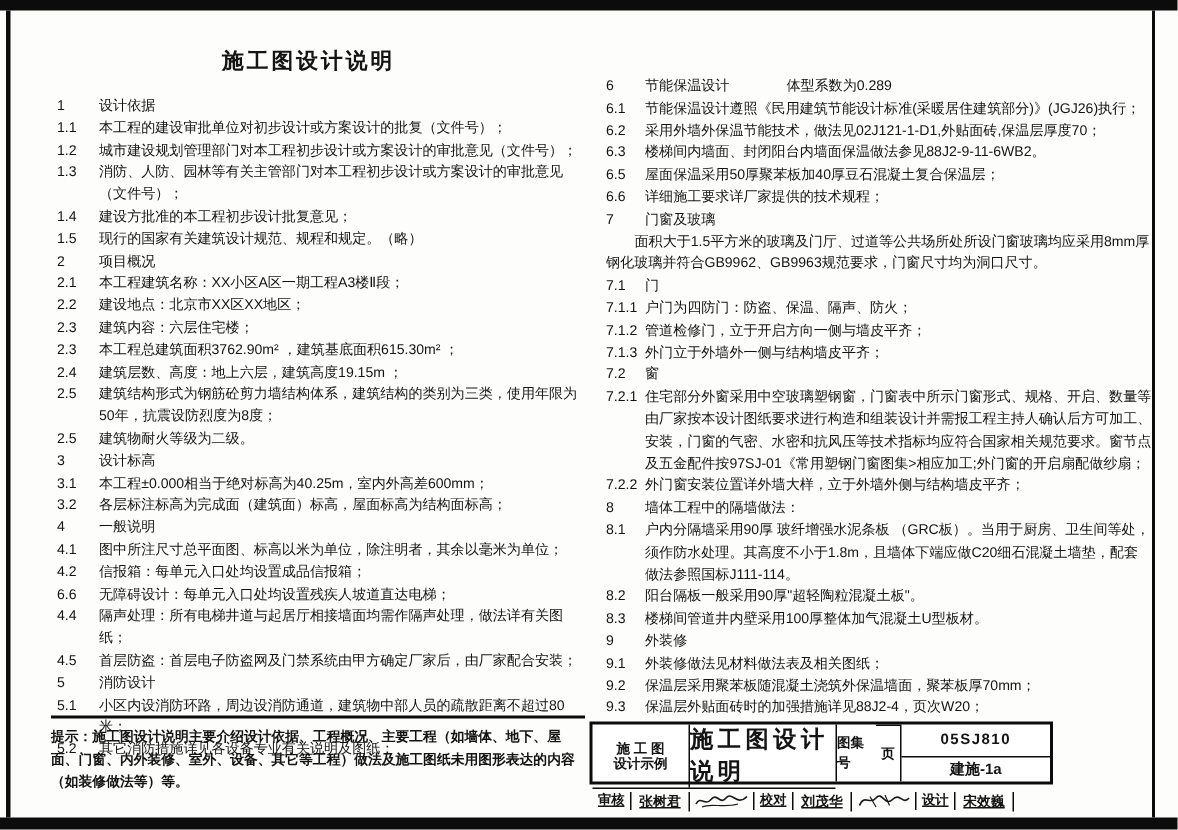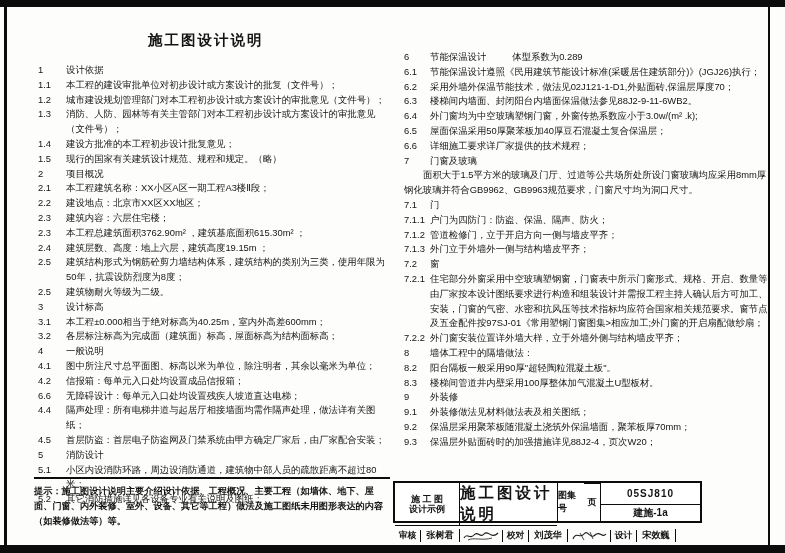"体型系数为0.289" .item .tail { margin-left: 26px -> 38px }
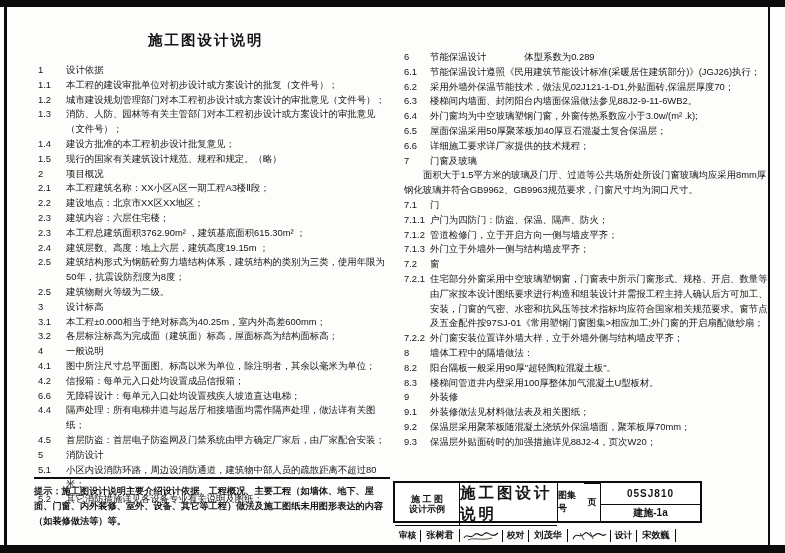"6.4" div.item { html: <div> <span>6.4</span> <span>外门窗均为中空玻璃塑钢门窗，外窗传热系数应小于3.0w/(m² .k);</span> </div> -> none }
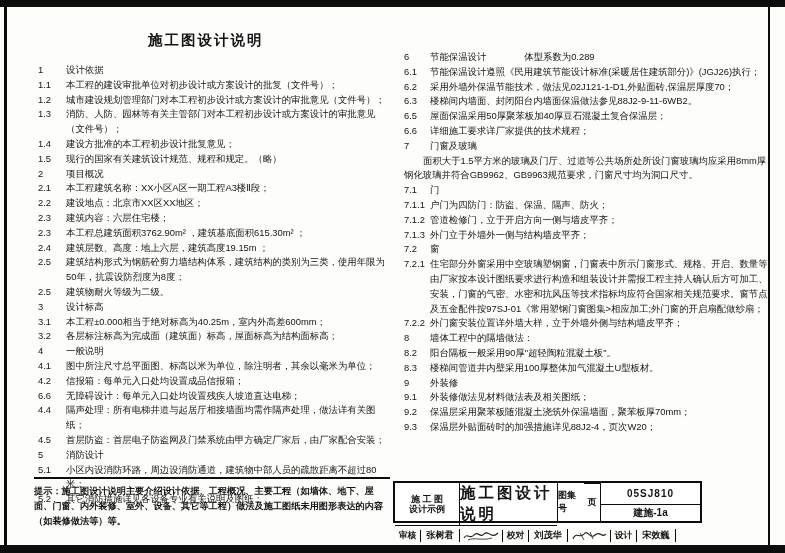"8.1" div.item { html: none -> <div> <span>8.1</span> <span>户内分隔墙采用90厚 玻纤增强水泥条板 （GRC板）。当用于厨房、卫生间等处，须作防水处理。其高度不小于1.8m，且墙体下端应做C20细石混凝土墙垫，配套做法参照国标J111-114。</span> </div> }
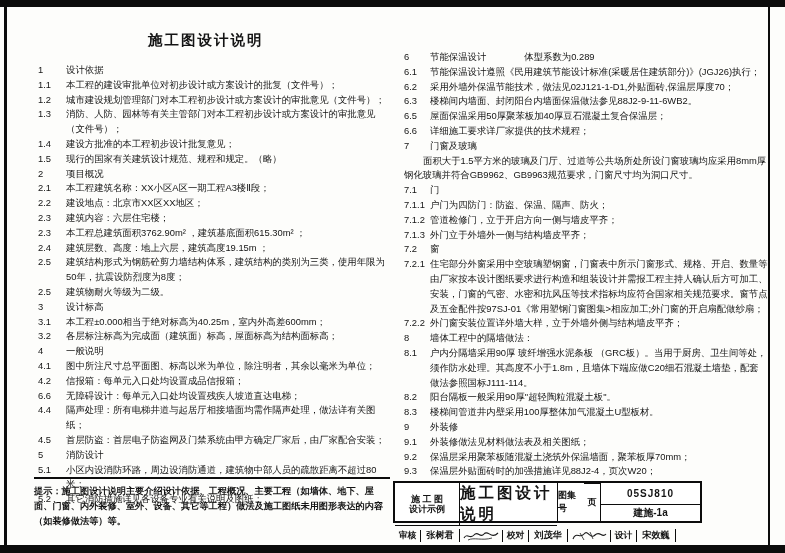"审核" .tb-r2 { align-items: flex-end -> center; text-decoration: none -> underline }
